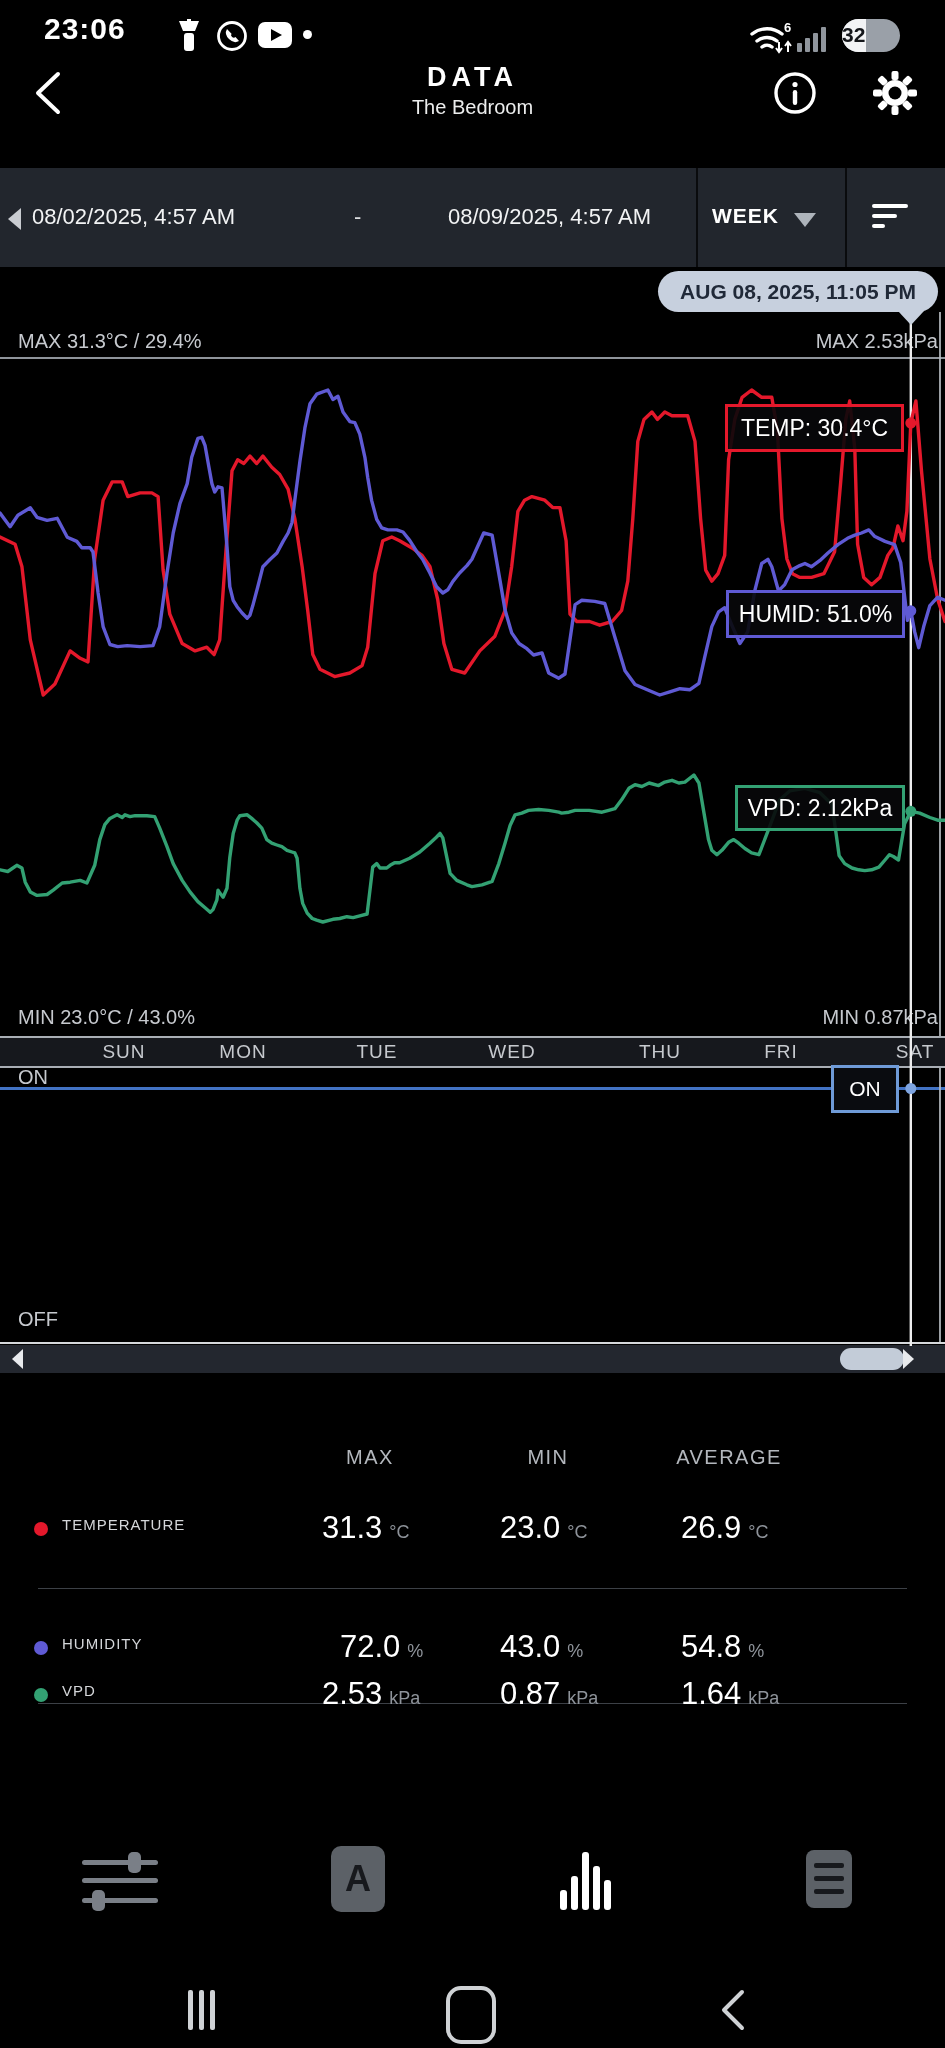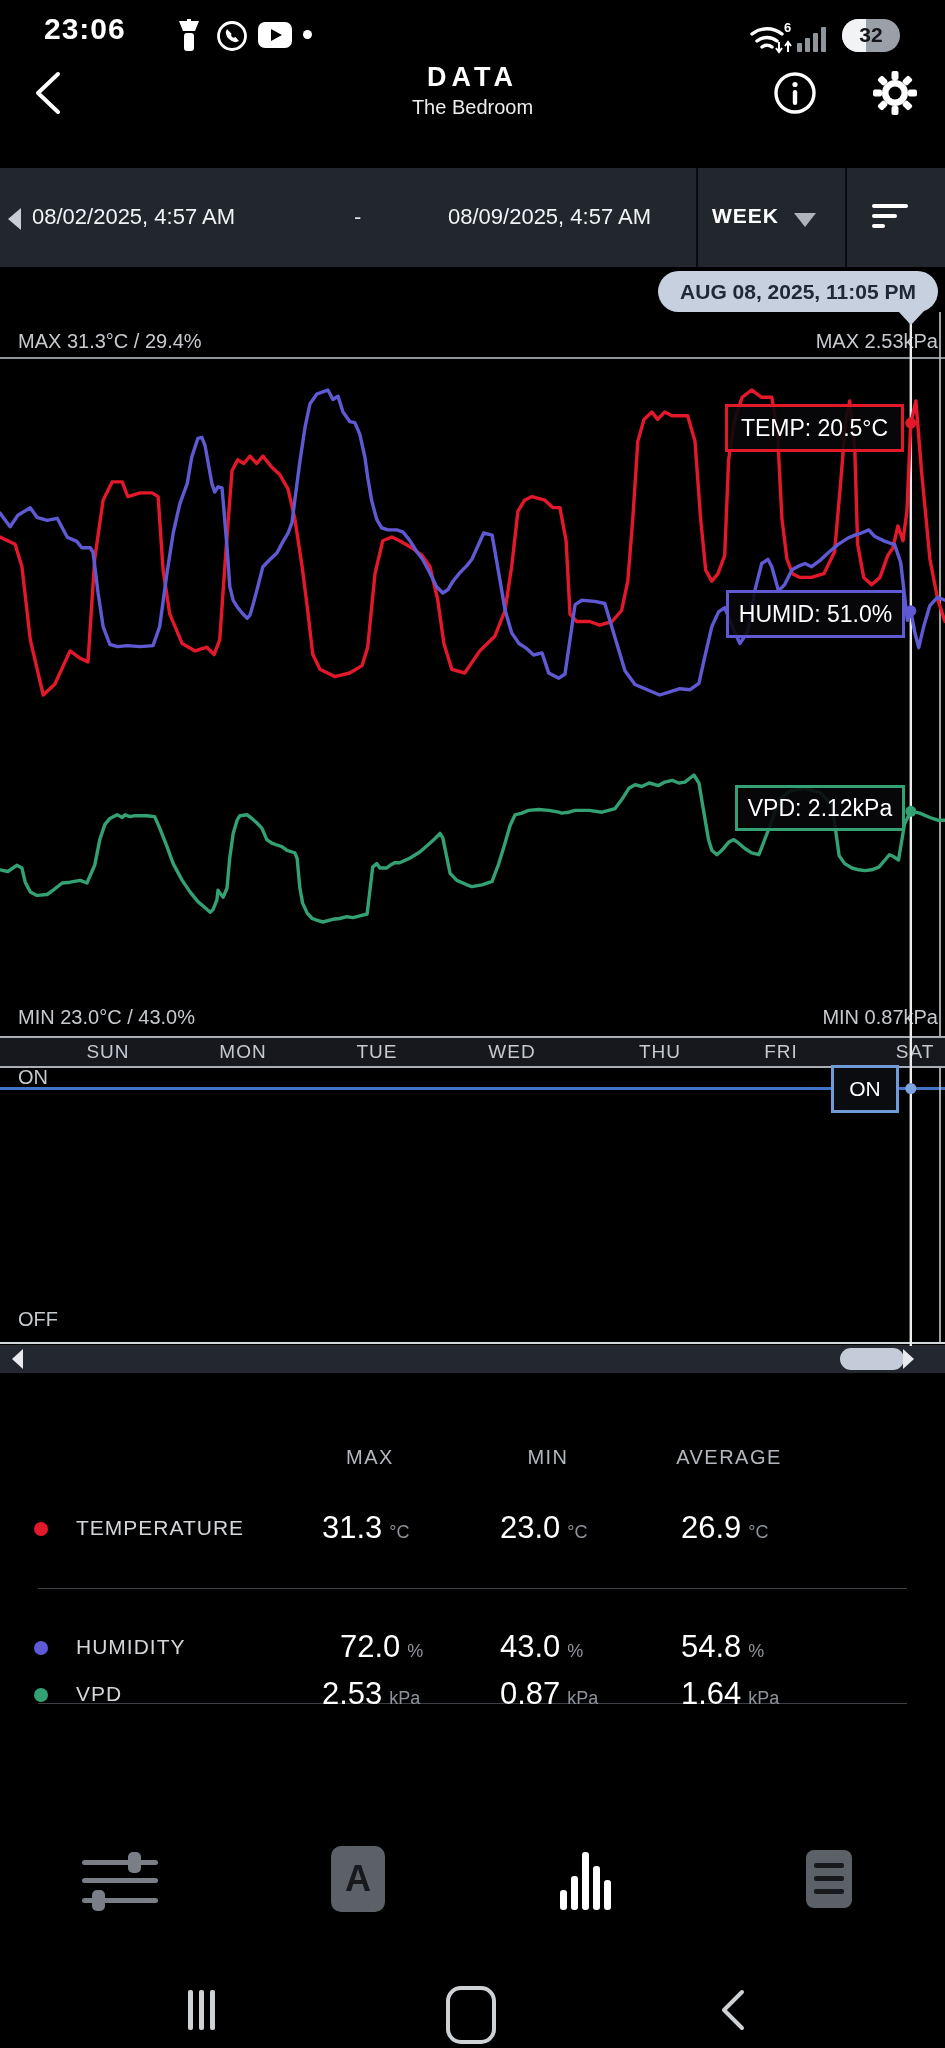"32" .battery .pct { text-align: center -> none }
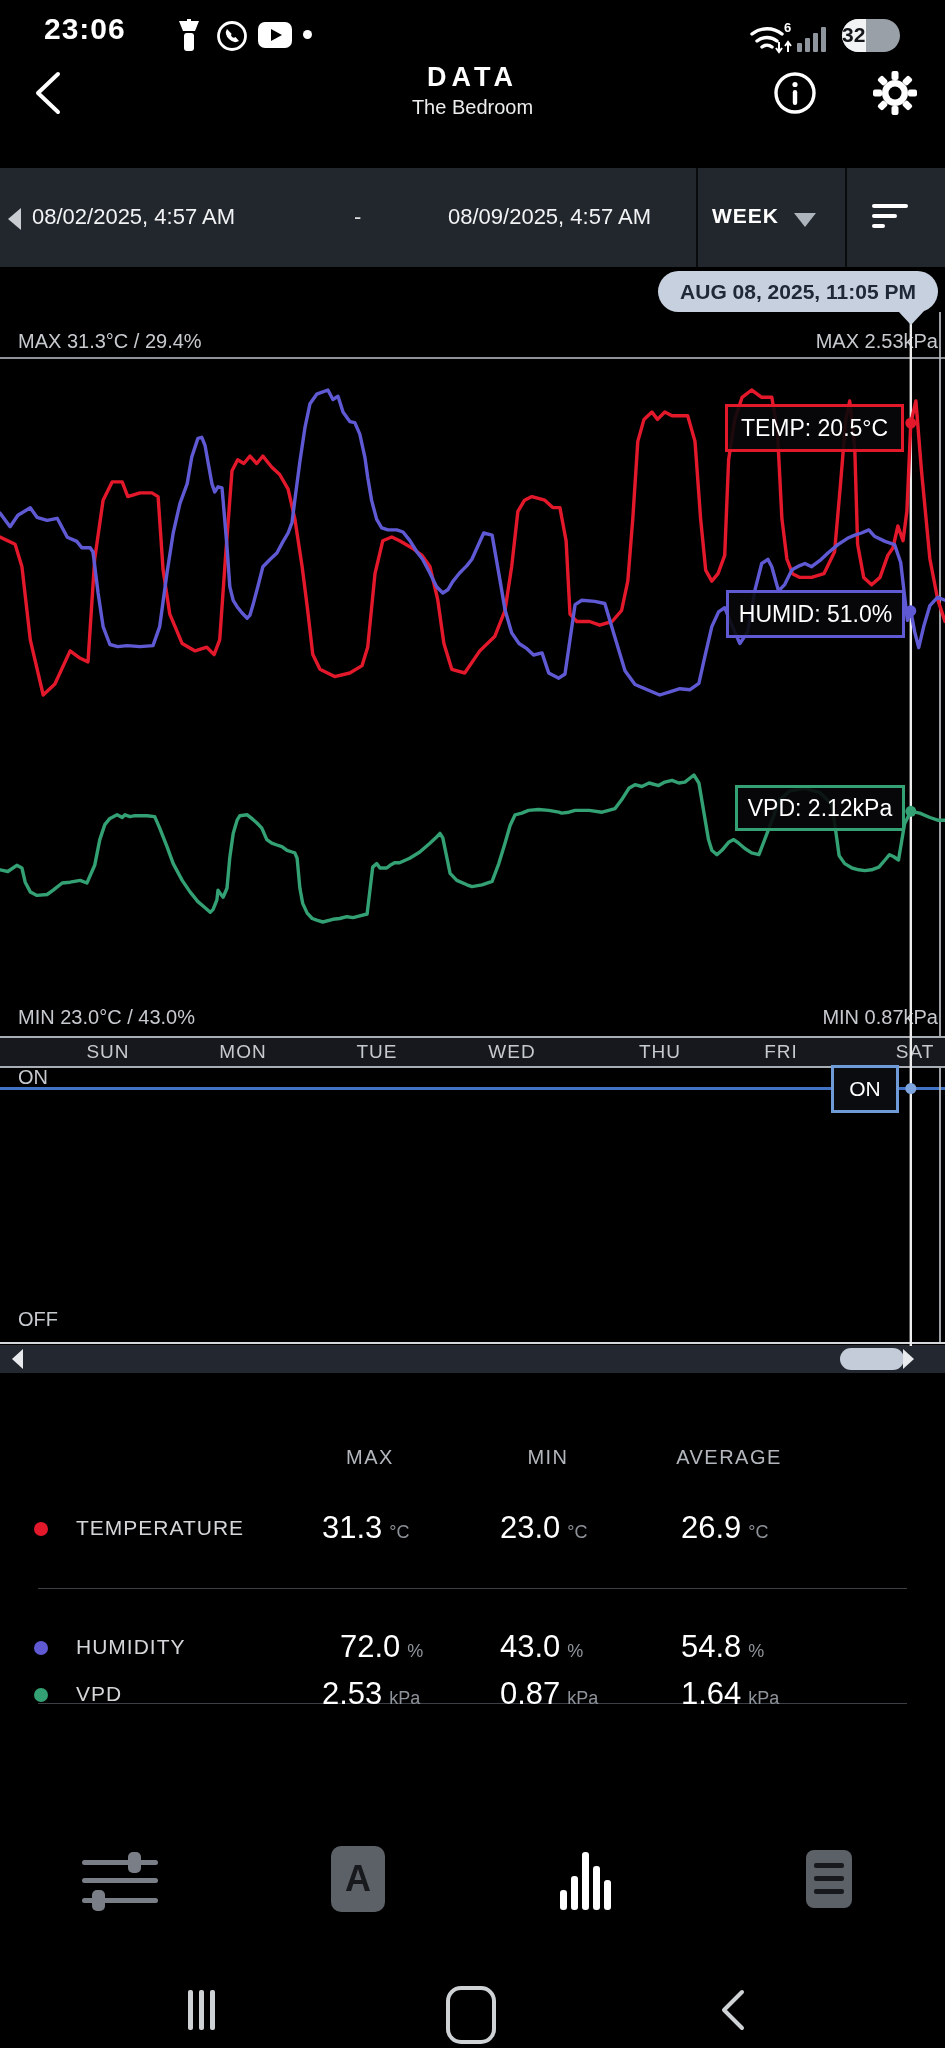"TEMP: 20.5°C" div.abs { text: 20.5 -> 30.4 }
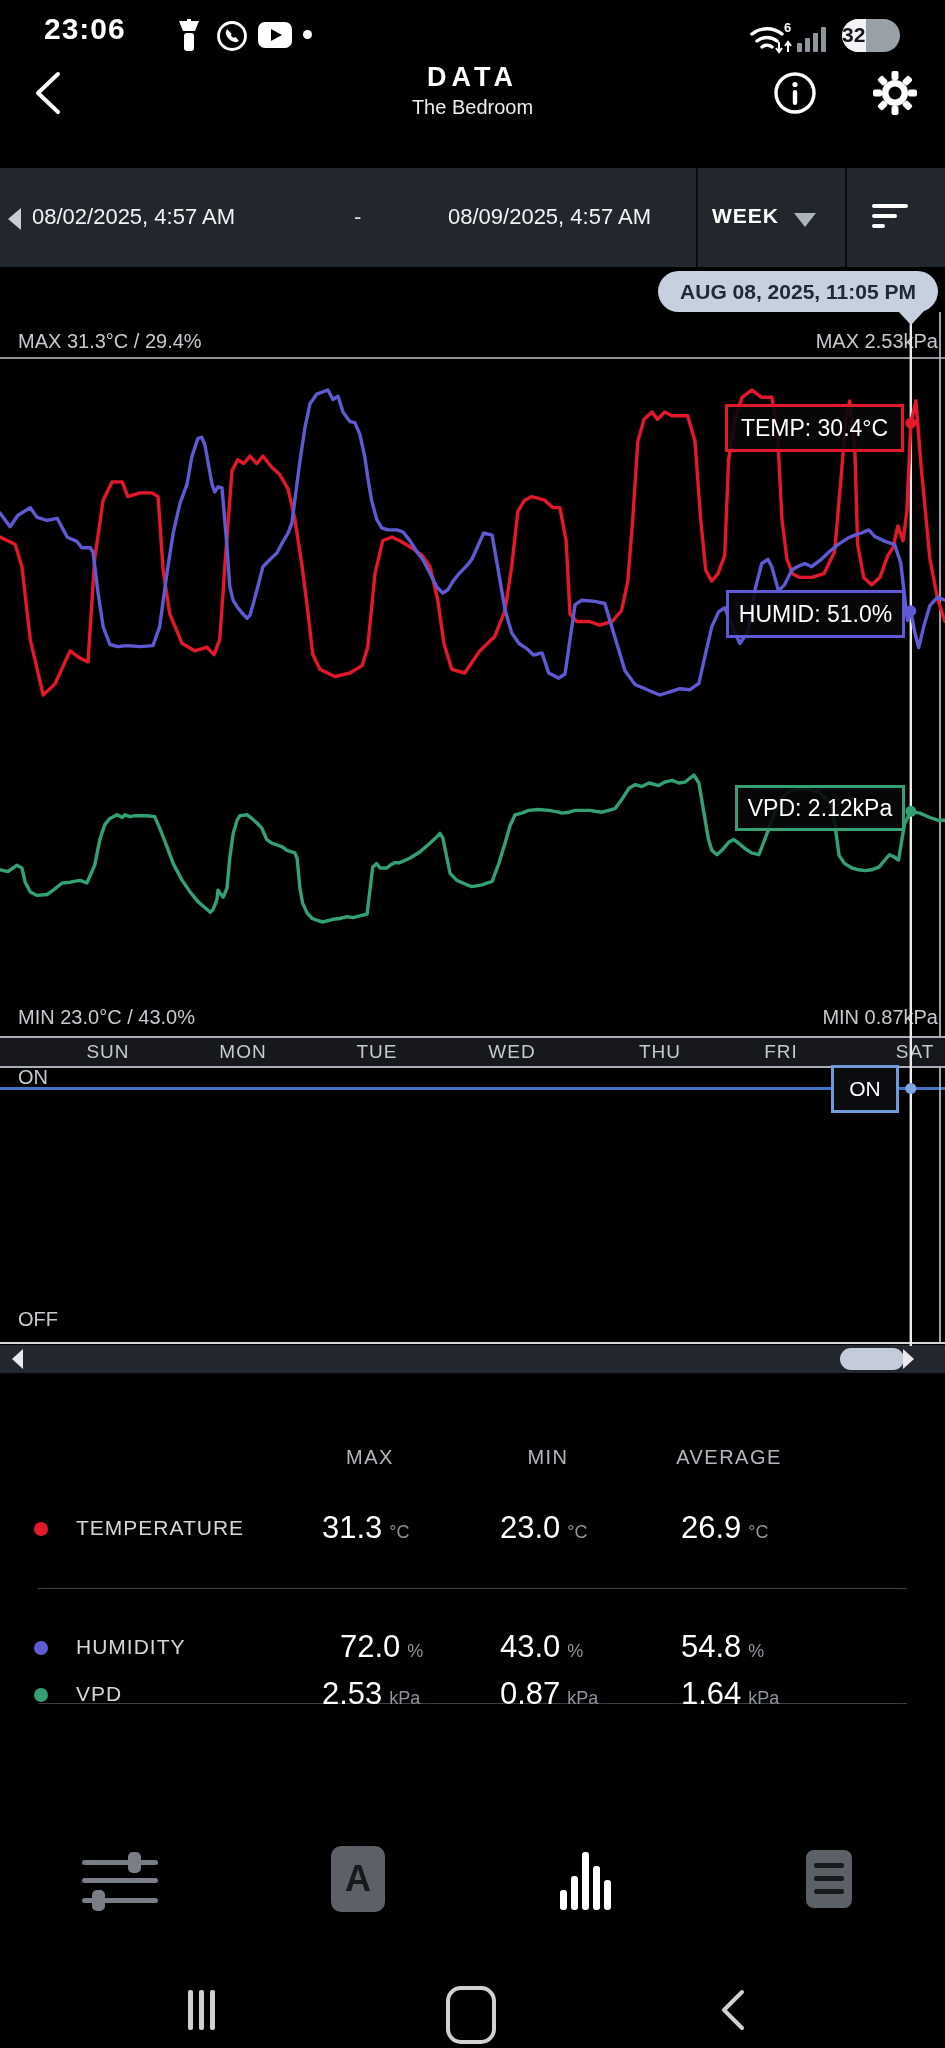"SUN" div.daylbl { left: 108px -> 124px }
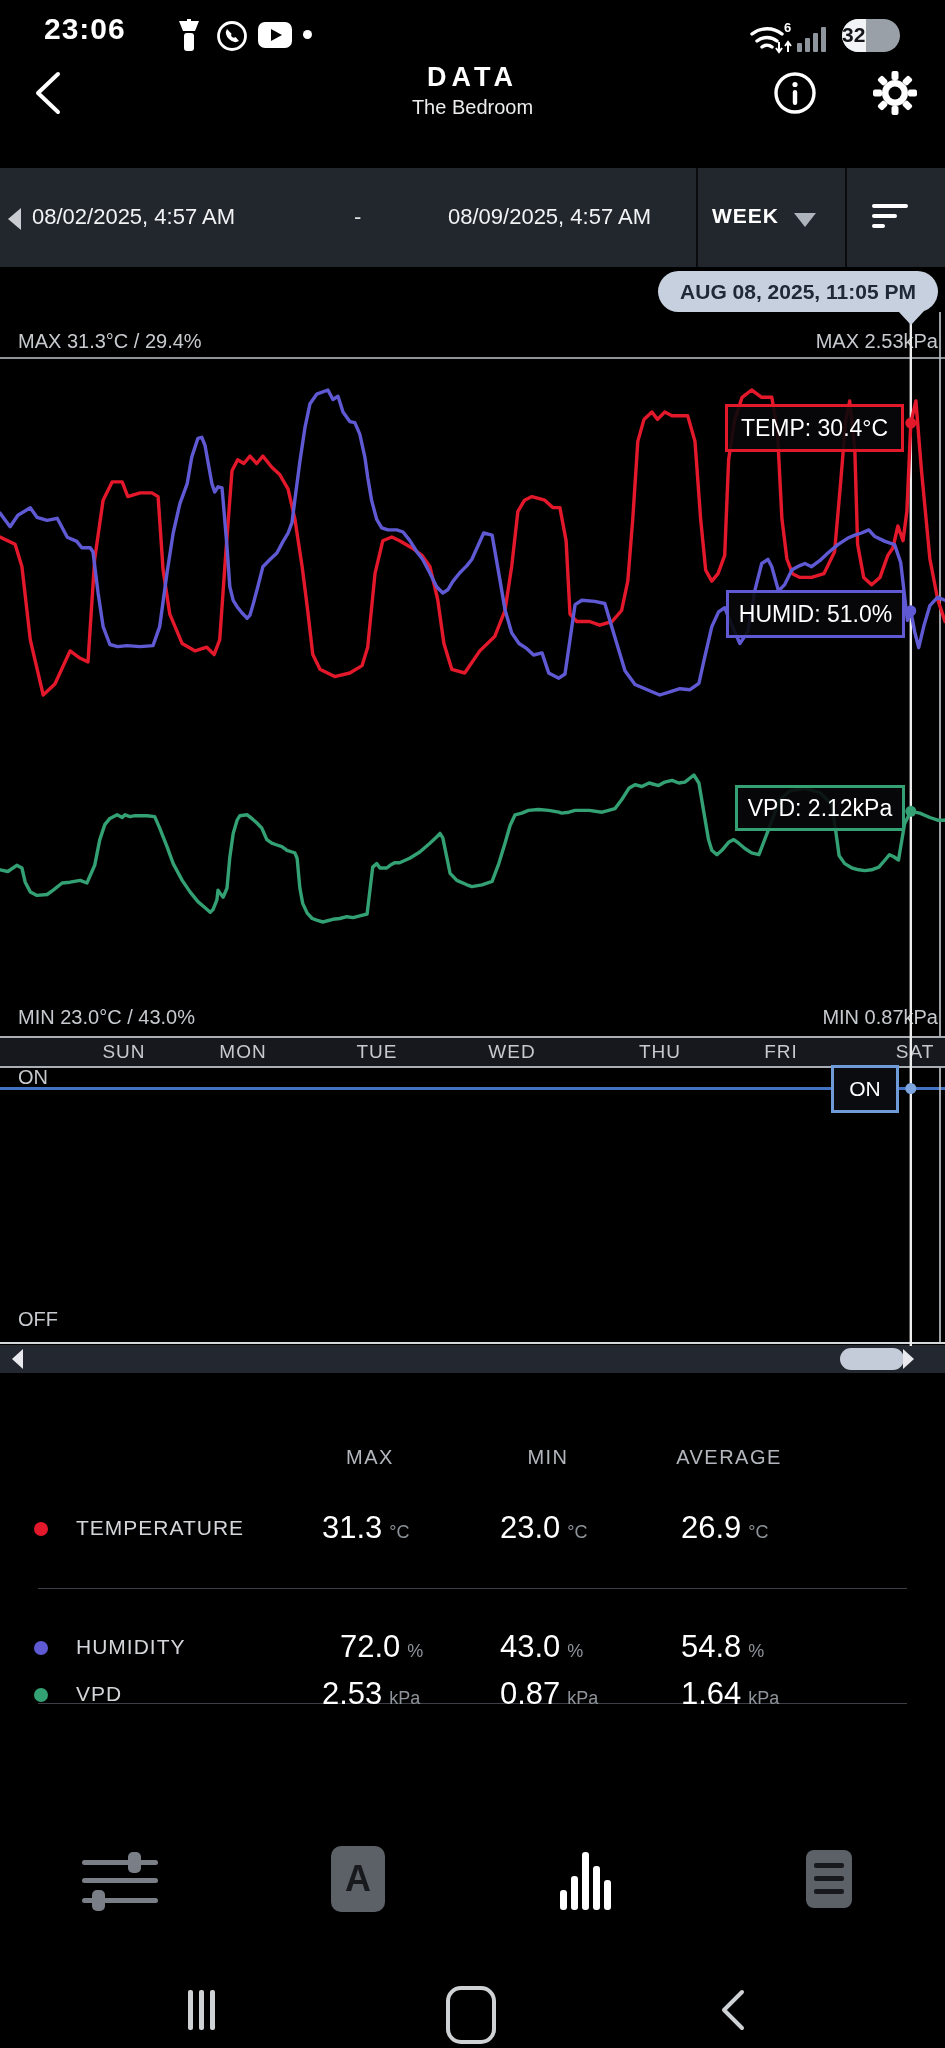"TEMPERATURE" .statrow .nm { font-size: 21px -> 15px; margin-left: 14px -> none }
